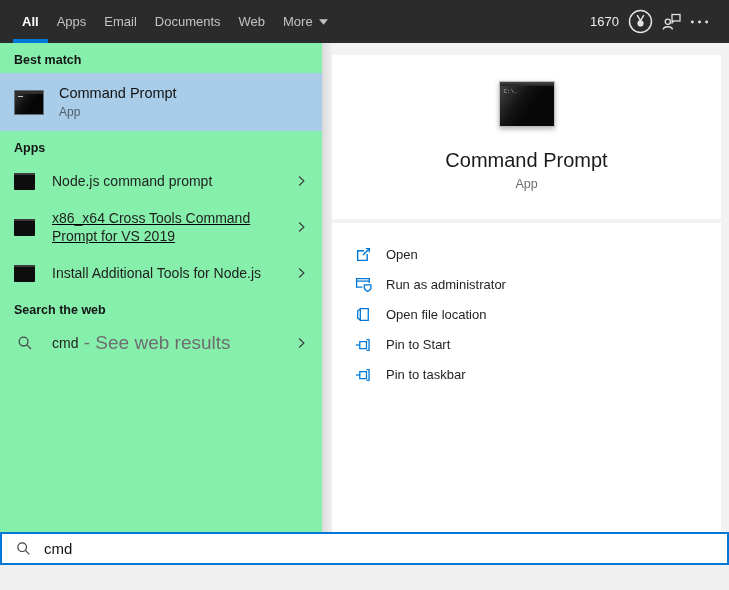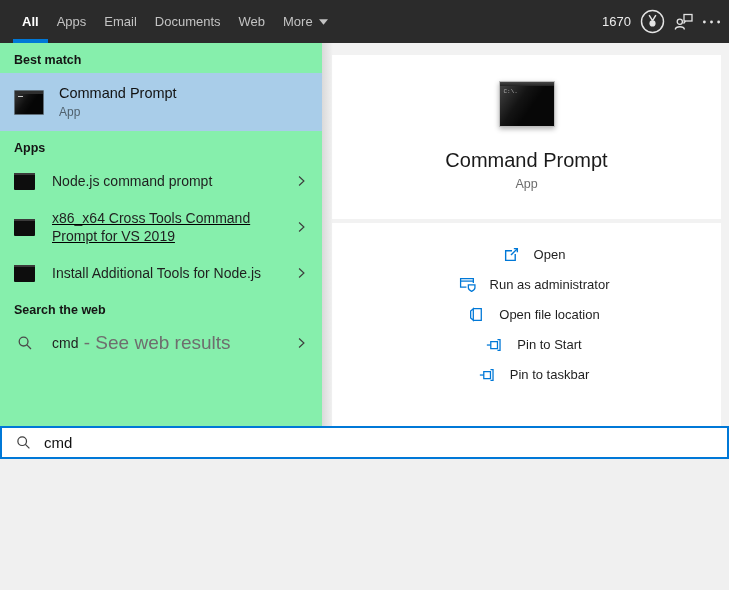"All" .app { height: 459px -> 565px }
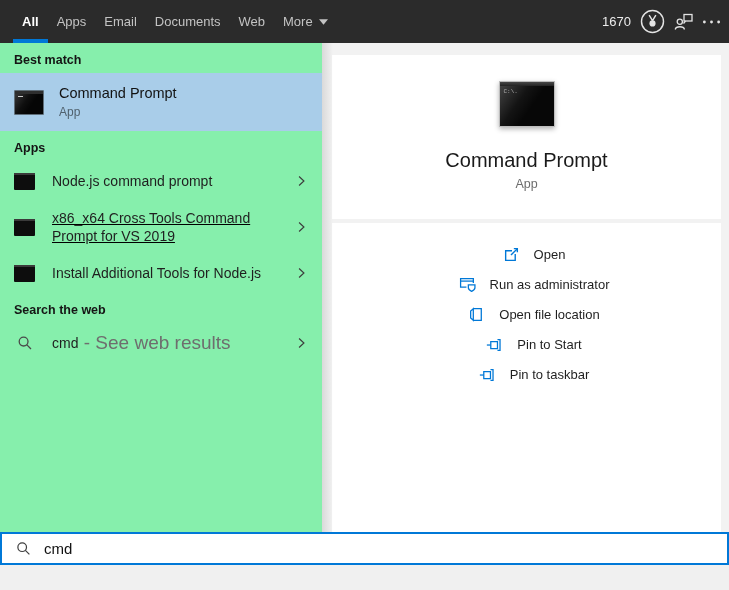"1670" .topbar-right { padding-right: 8px -> 20px }
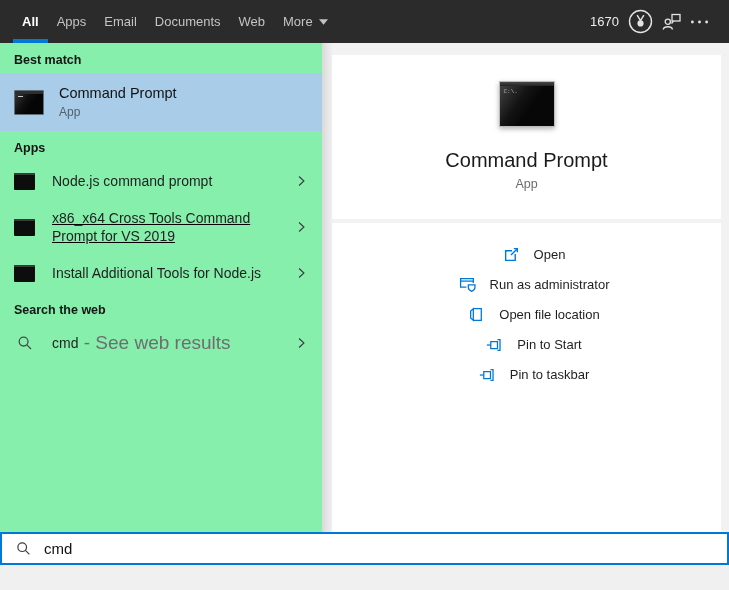"Open" .action { justify-content: center -> none; padding-left: 15px -> 23px }
